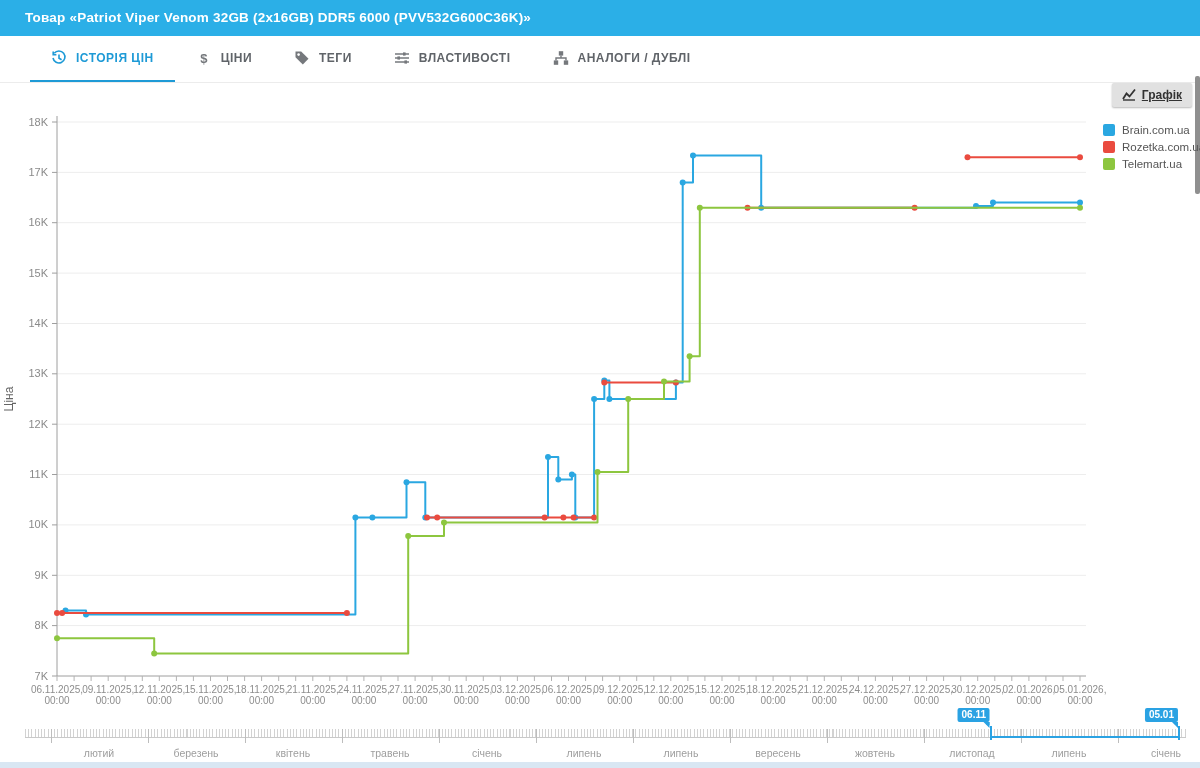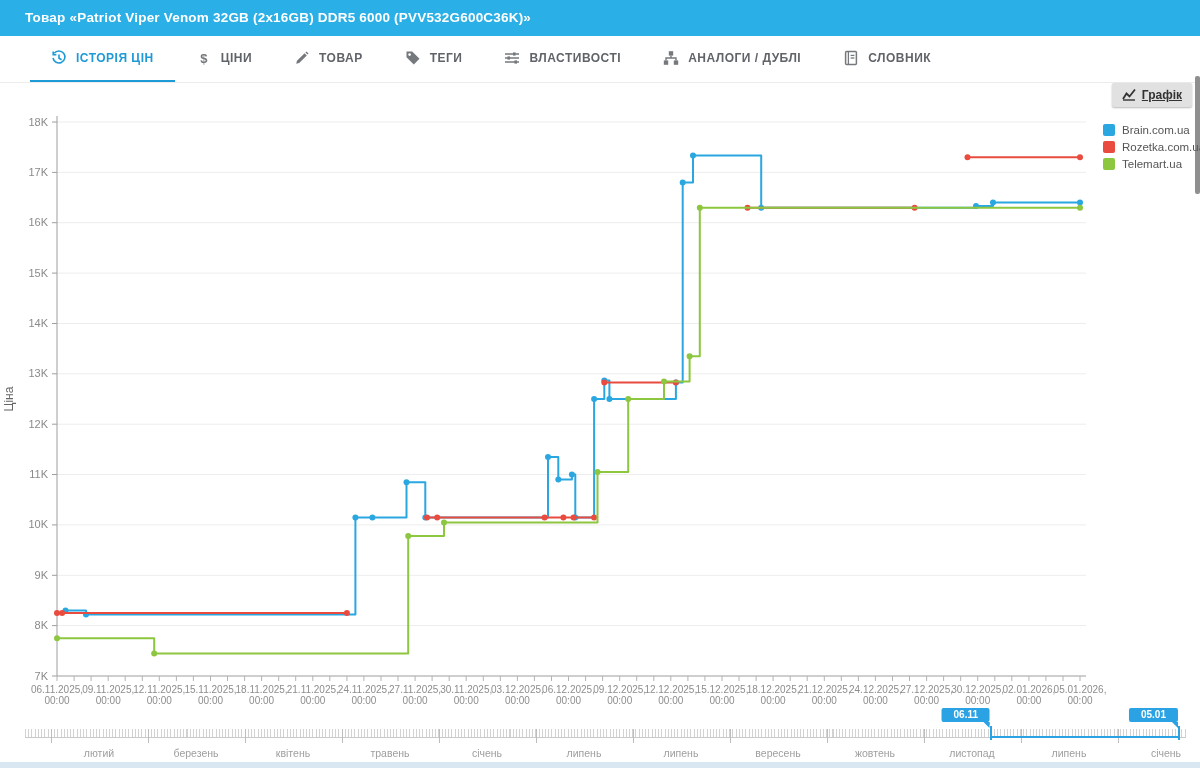"ТОВАР" div.tab { html: <div> <span> <svg> <path></path> </svg> </span> <span>ТОВАР</span> </div> -> none }
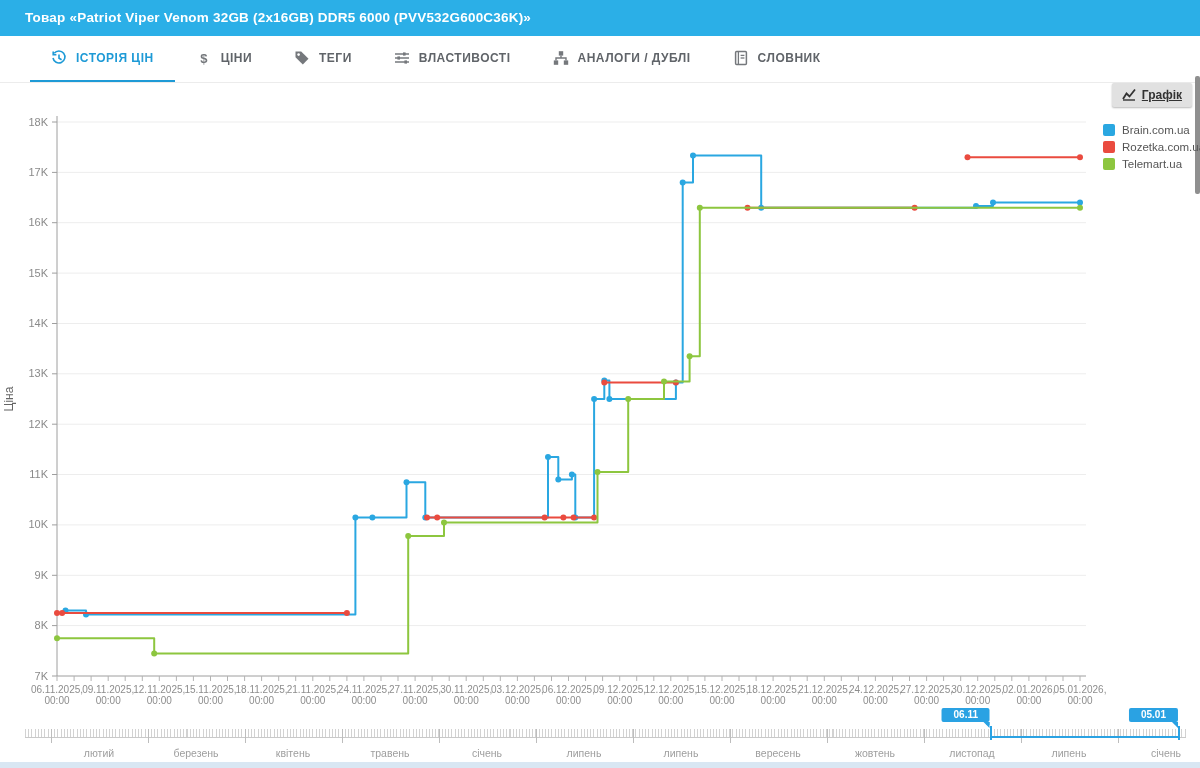"СЛОВНИК" div.tab { html: <div> <span> <svg> <rect></rect> <line></line> <line></line> <line></line> </svg> </span> <span>СЛОВНИК</span> </div> -> none }
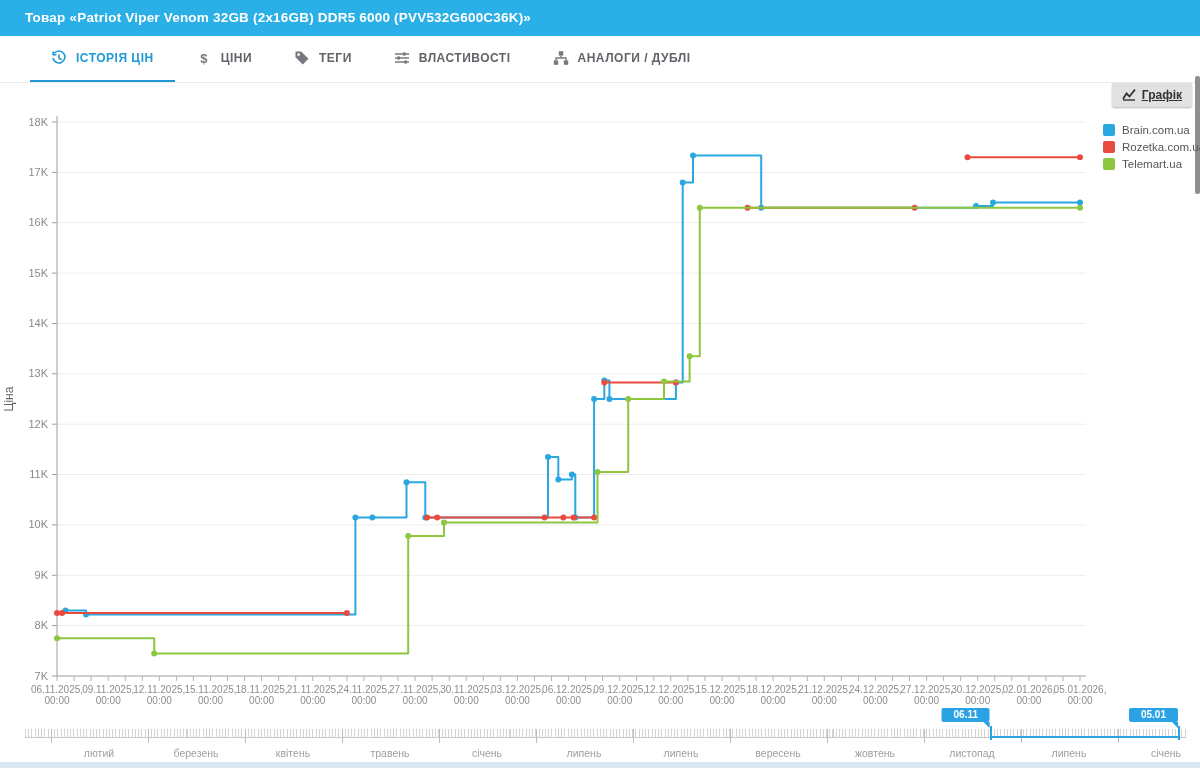"06.11" .nav-handle-label { padding: 0 12px -> 0 4px }
